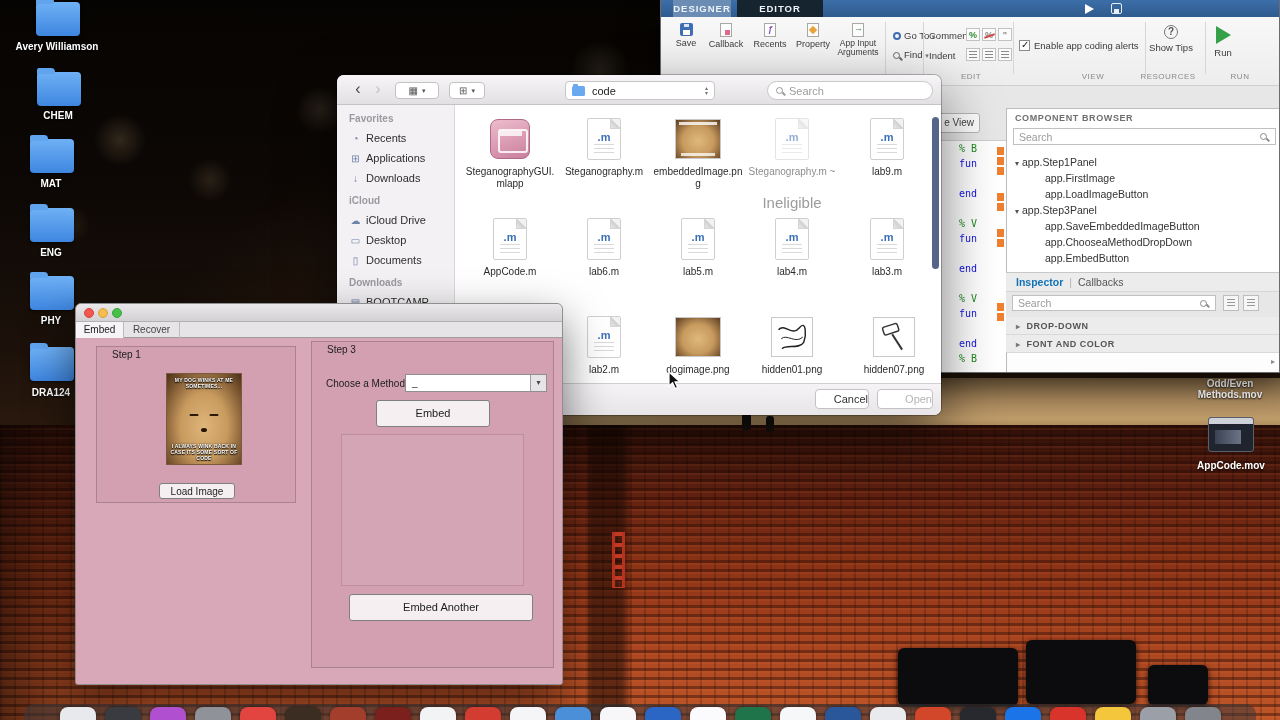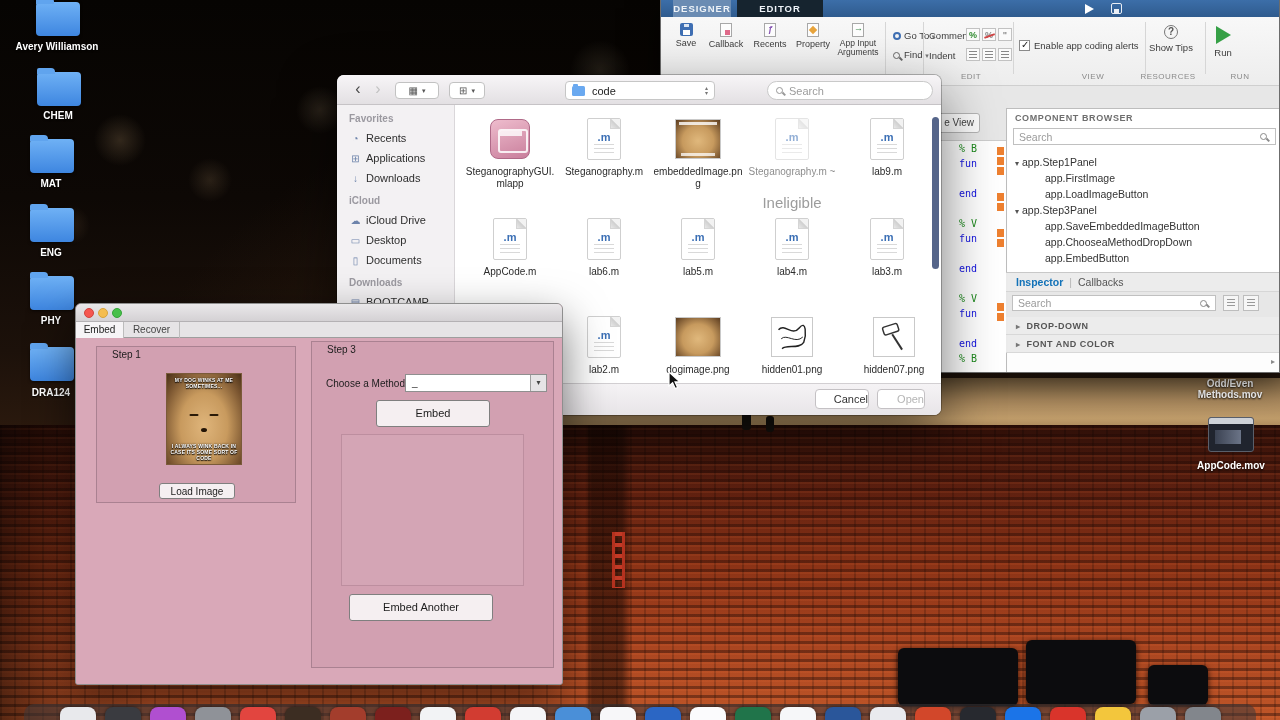"Open" div.fdbtn { width: 48px -> 56px }
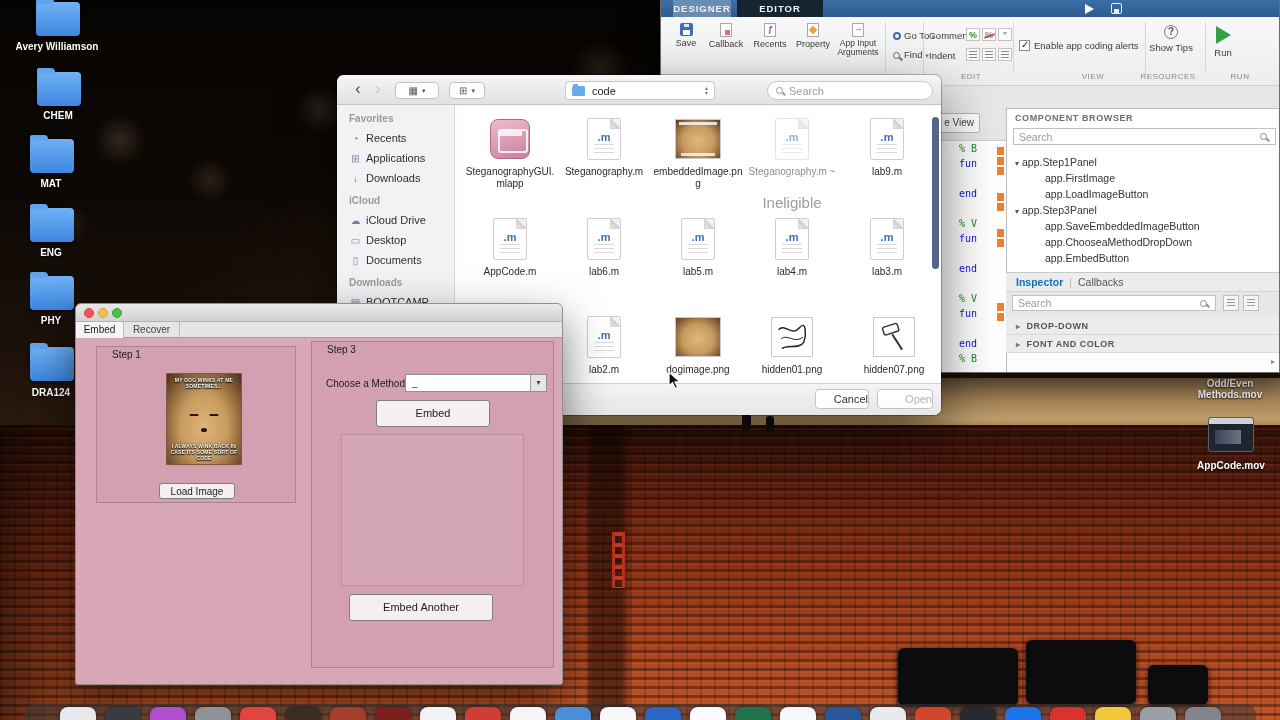"Embed Another" div.ufbtn { width: 144px -> 184px }
